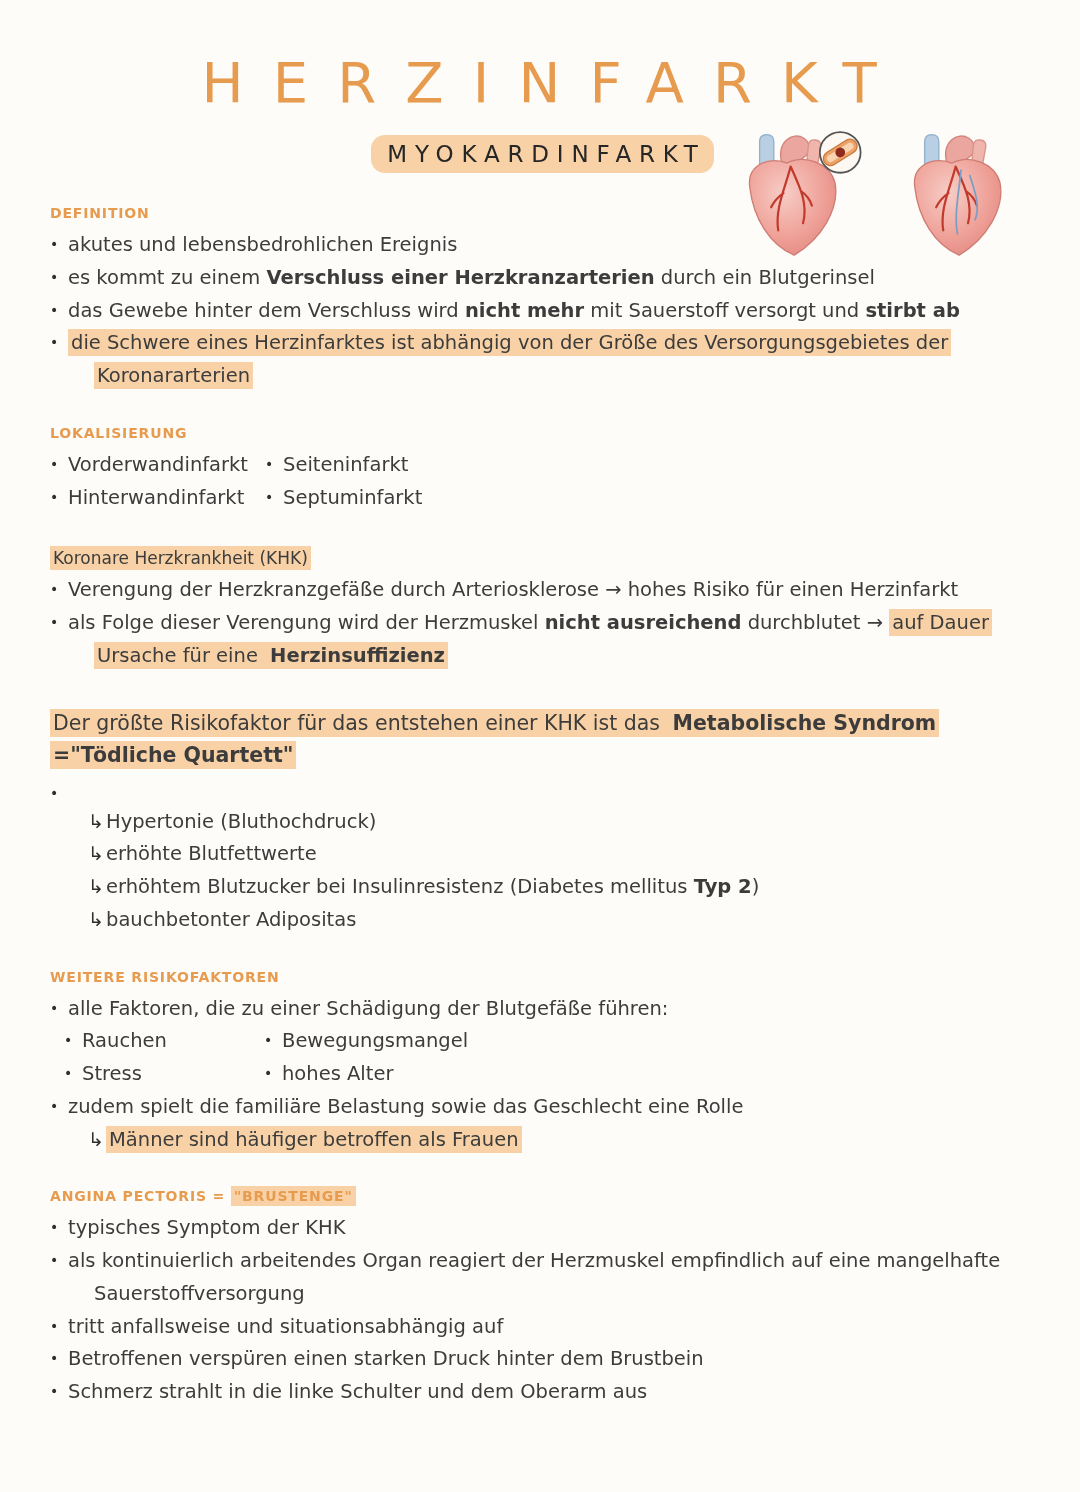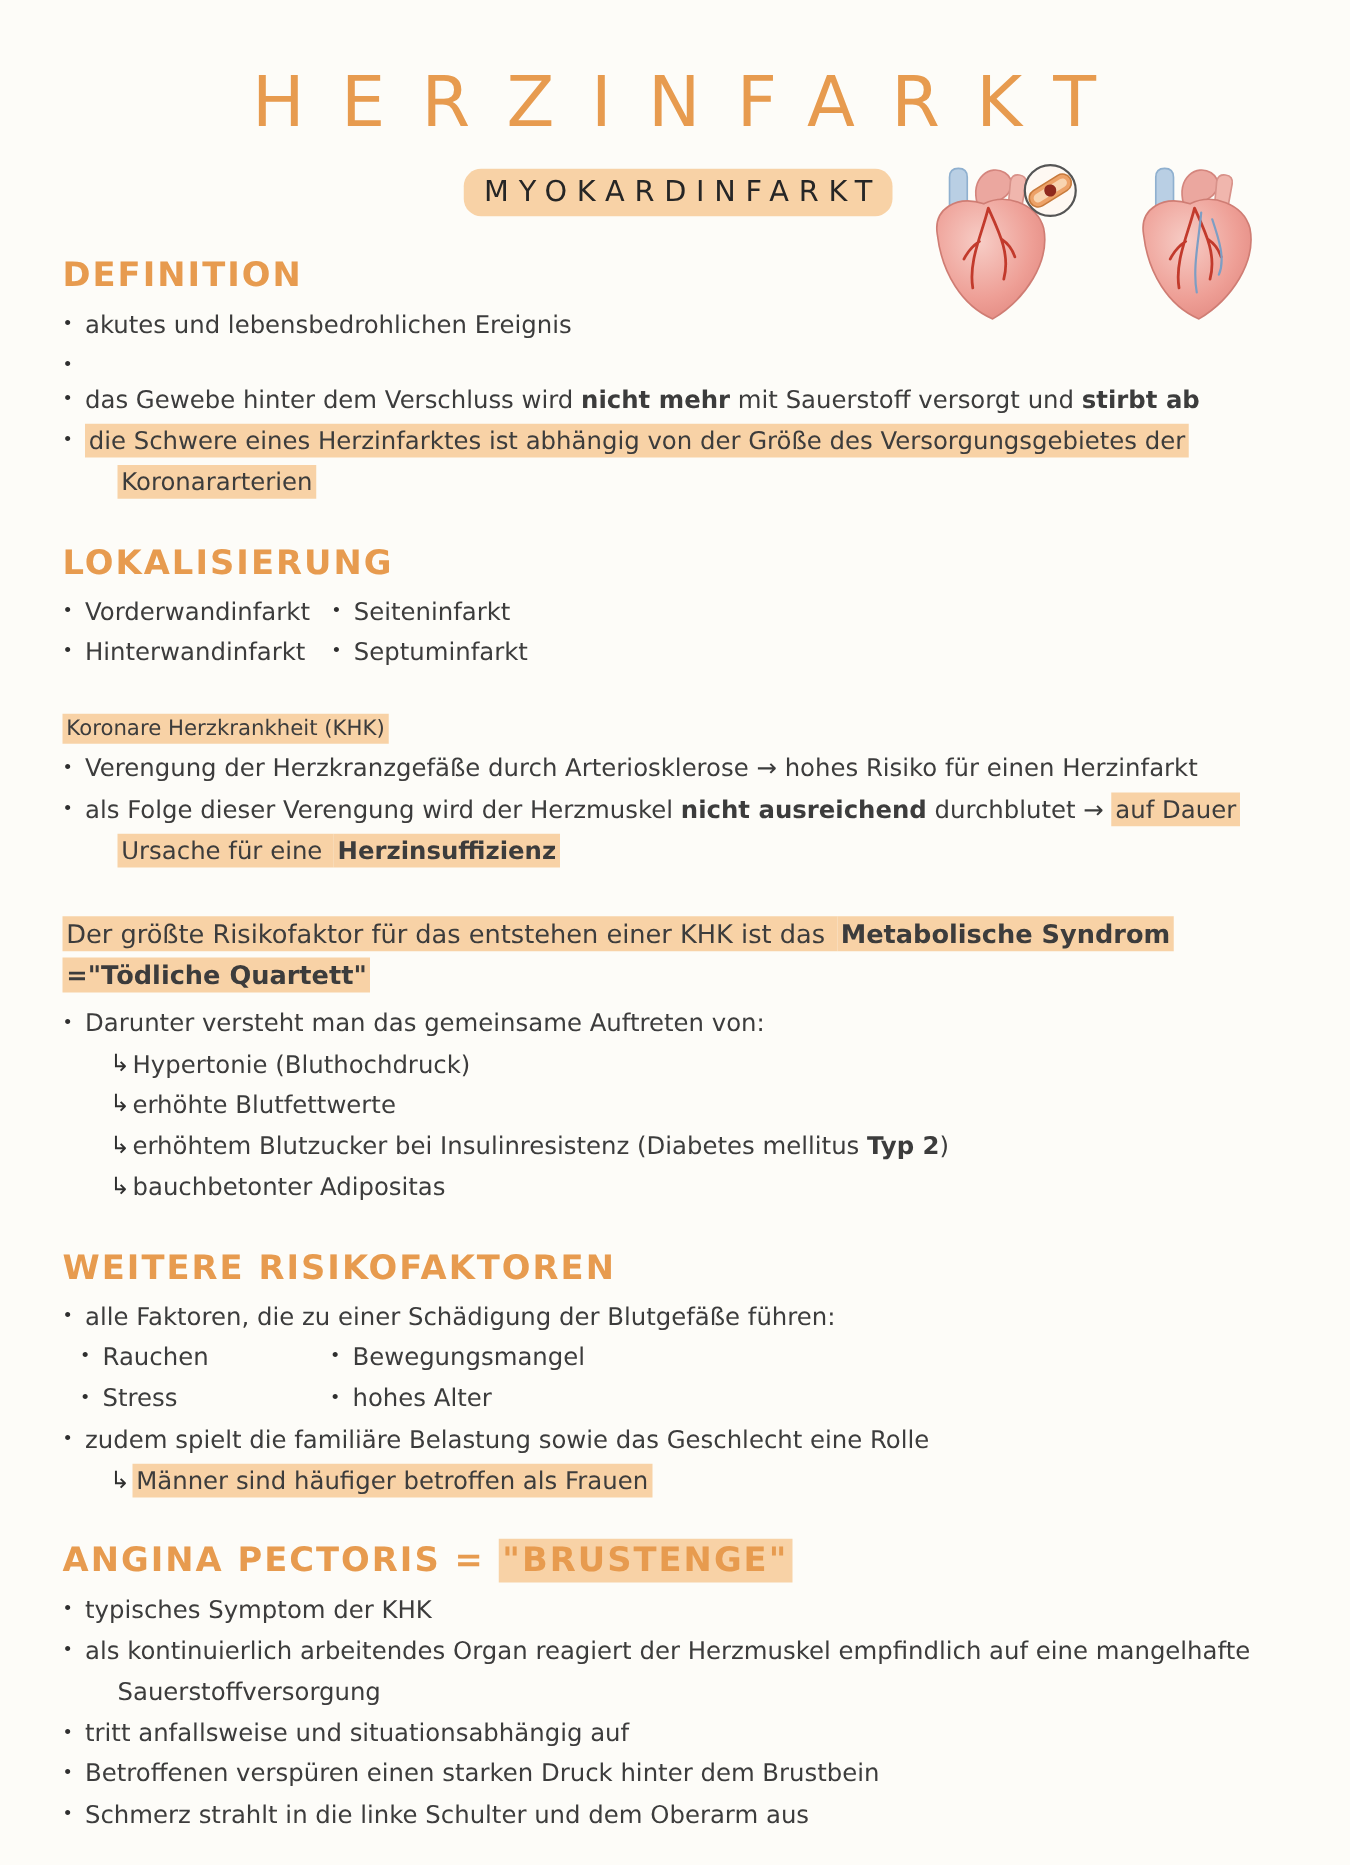"DEFINITION" h2.sec { font-size: 27px -> 14px }
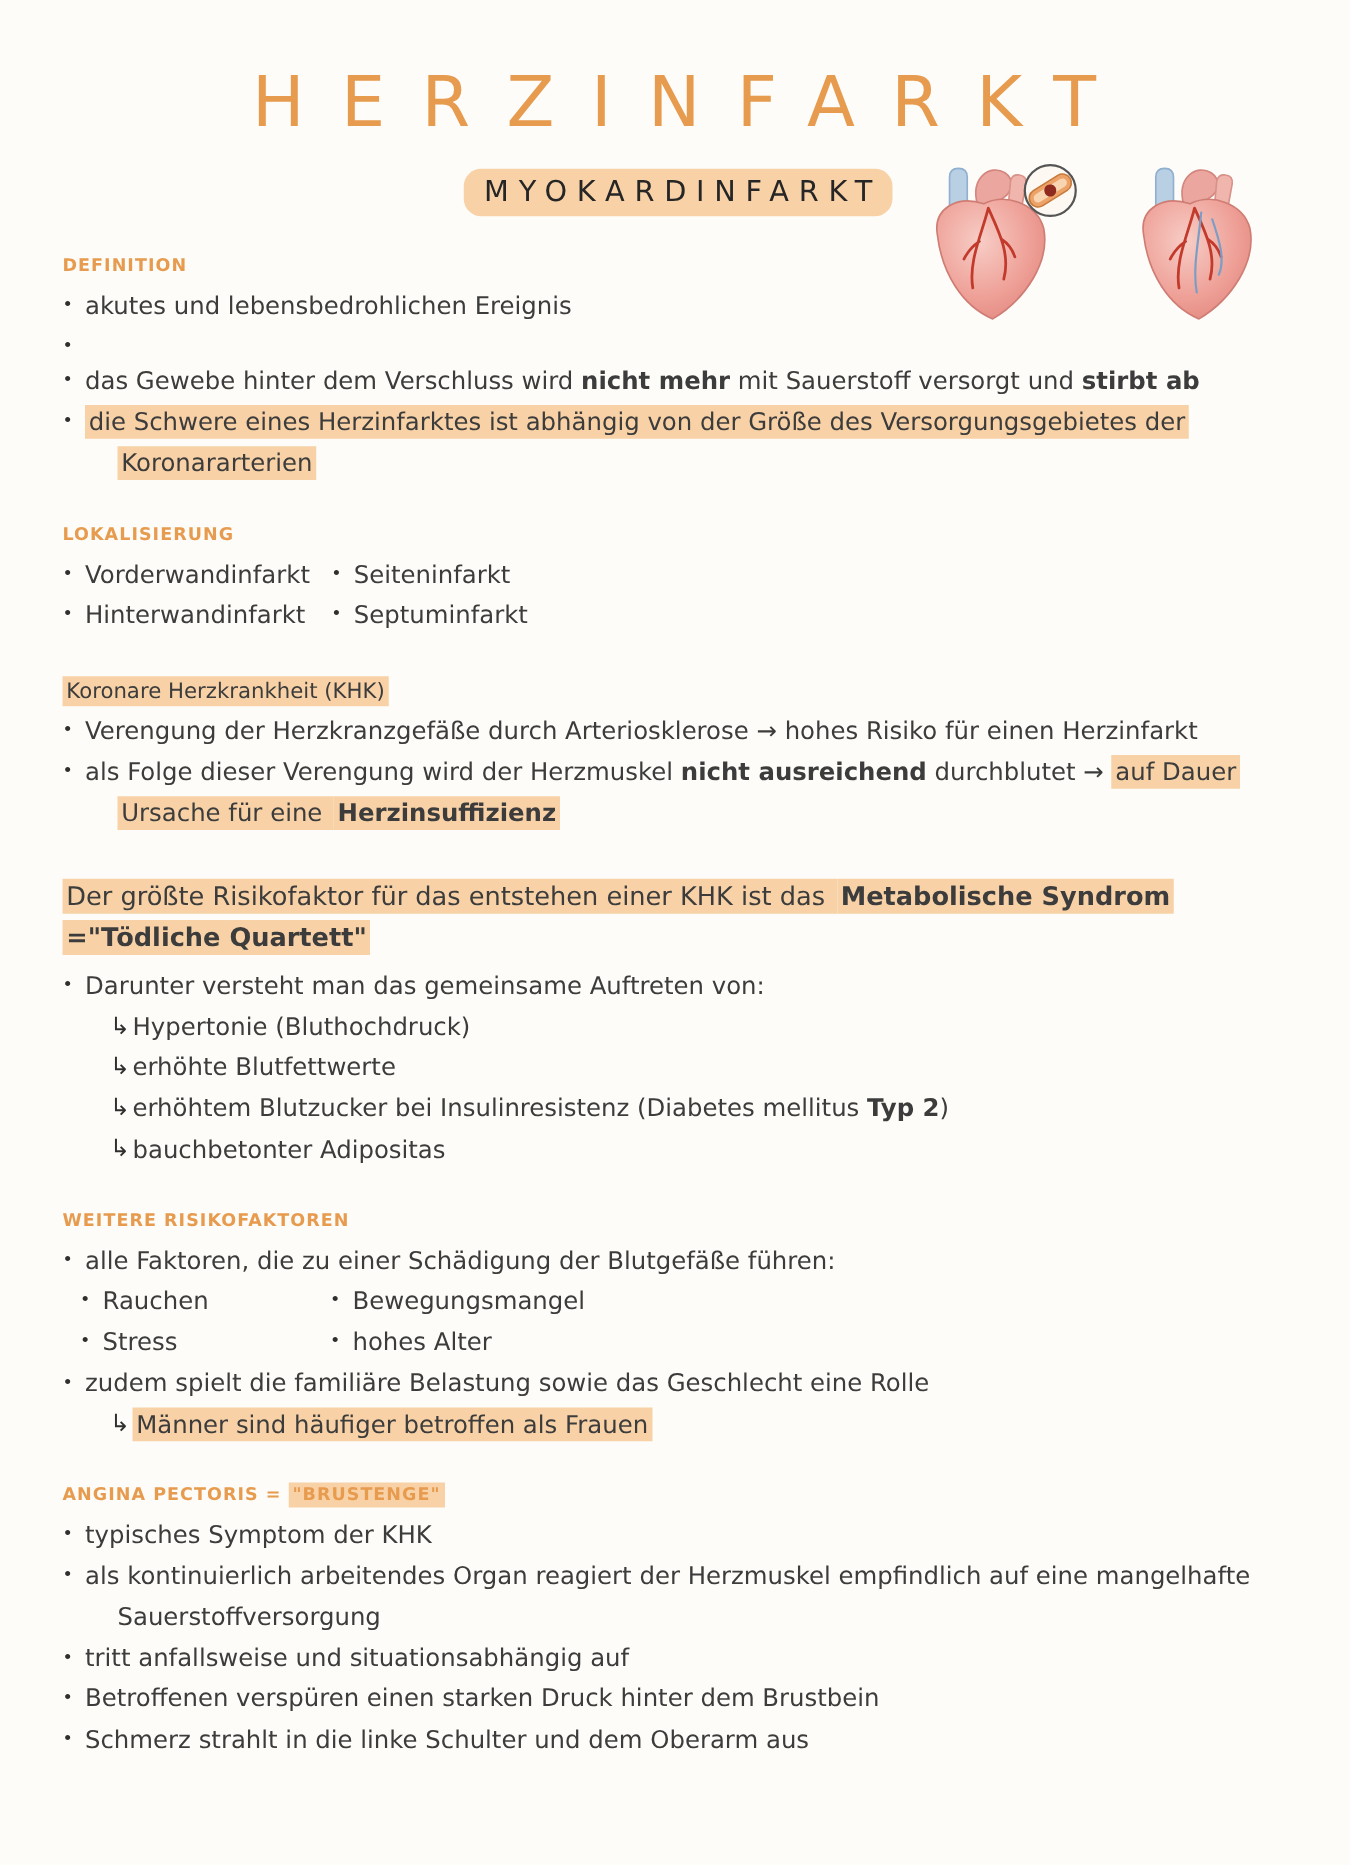"es kommt zu einem Verschluss" p { html: none -> <p><span>es kommt zu einem </span><span>Verschluss einer Herzkranzarterien</span><span> durch ein Blutgerinsel</span></p> }
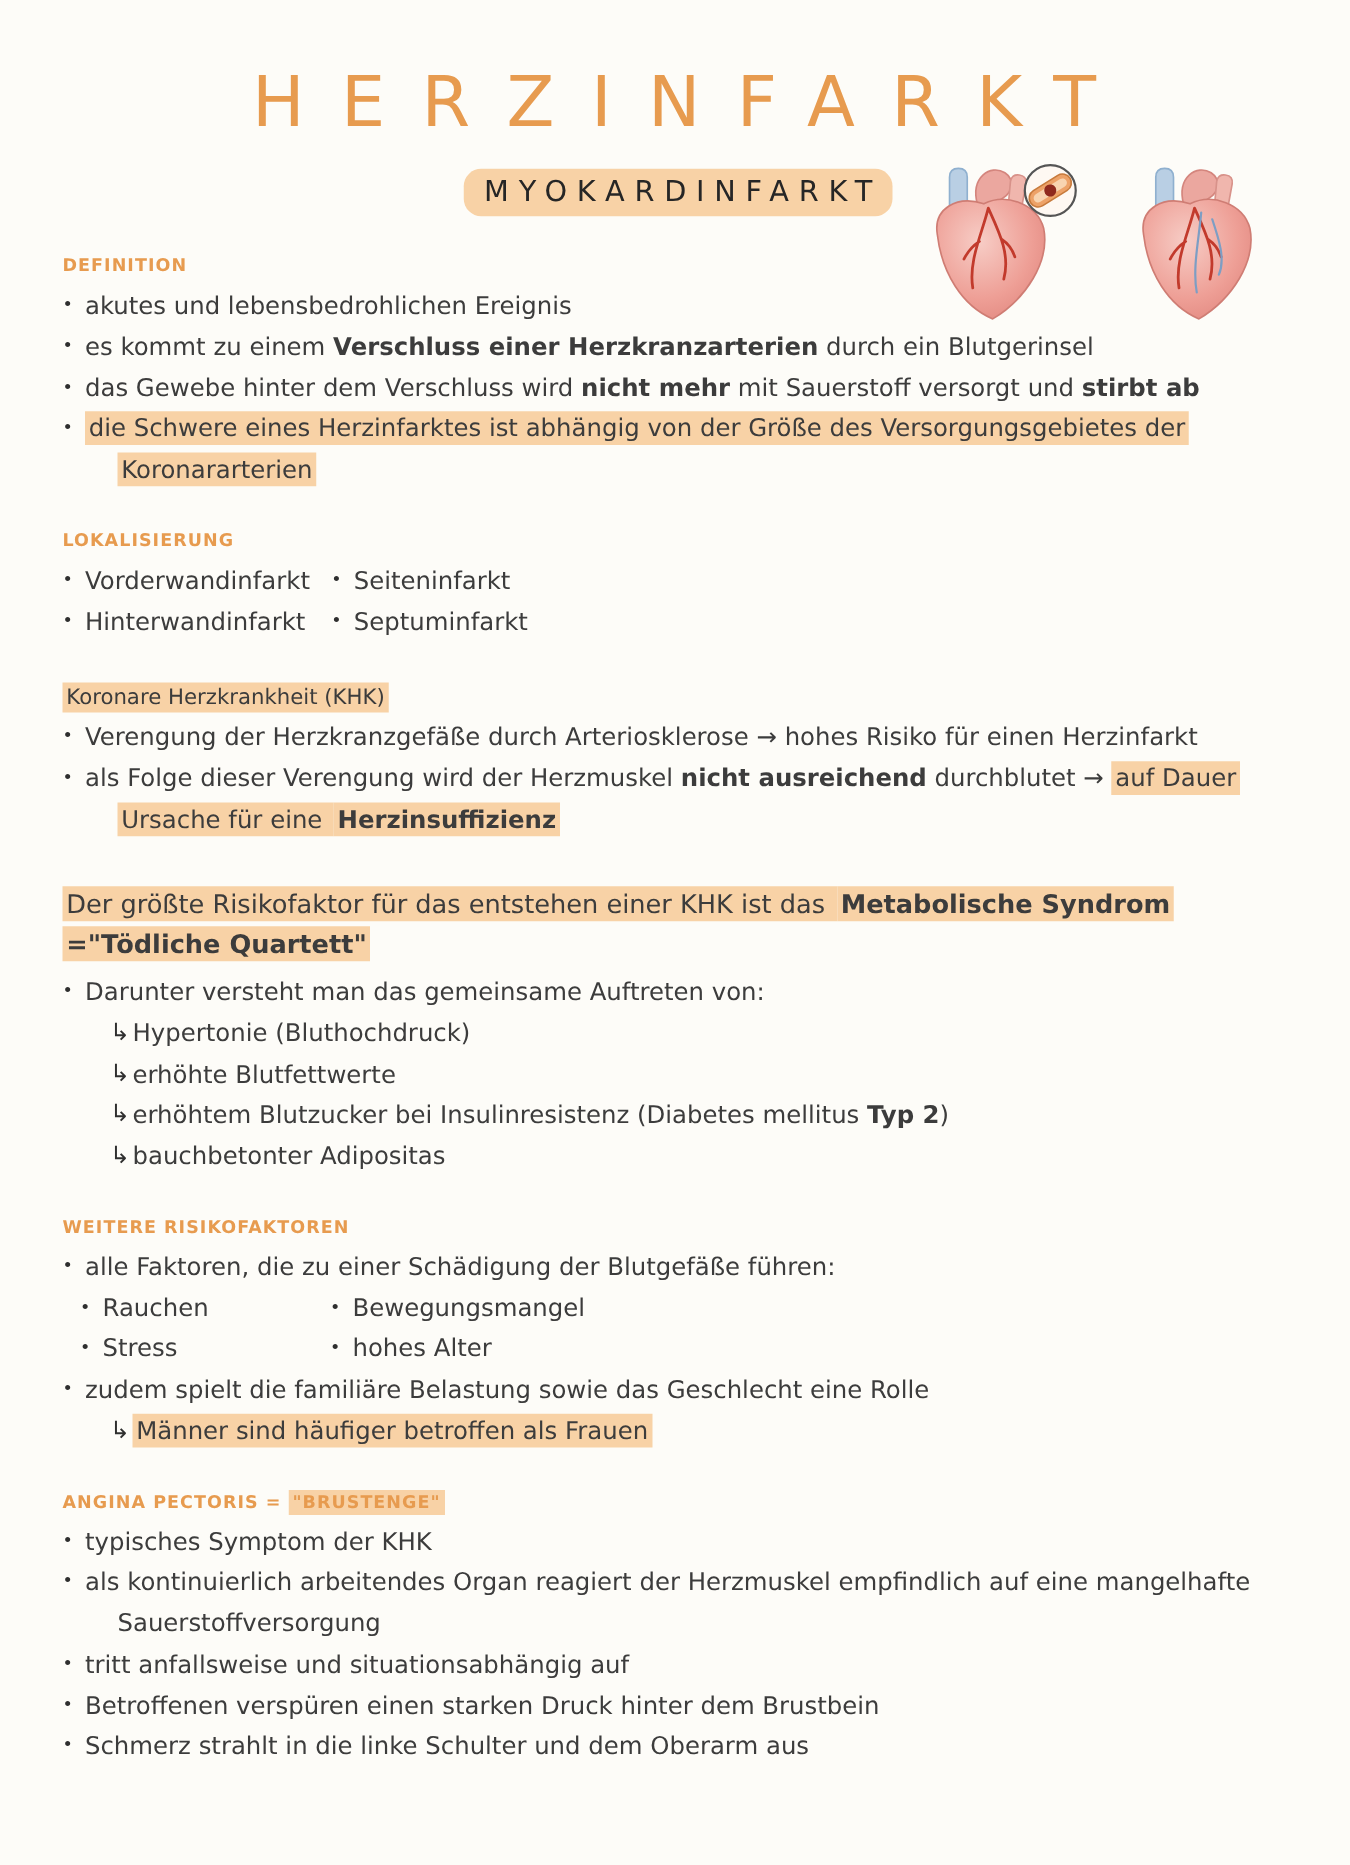"Darunter versteht man das gemeinsame" p { html: <p><span>Darunter versteht man das gemeinsame Auftreten von:</span></p> -> none }
